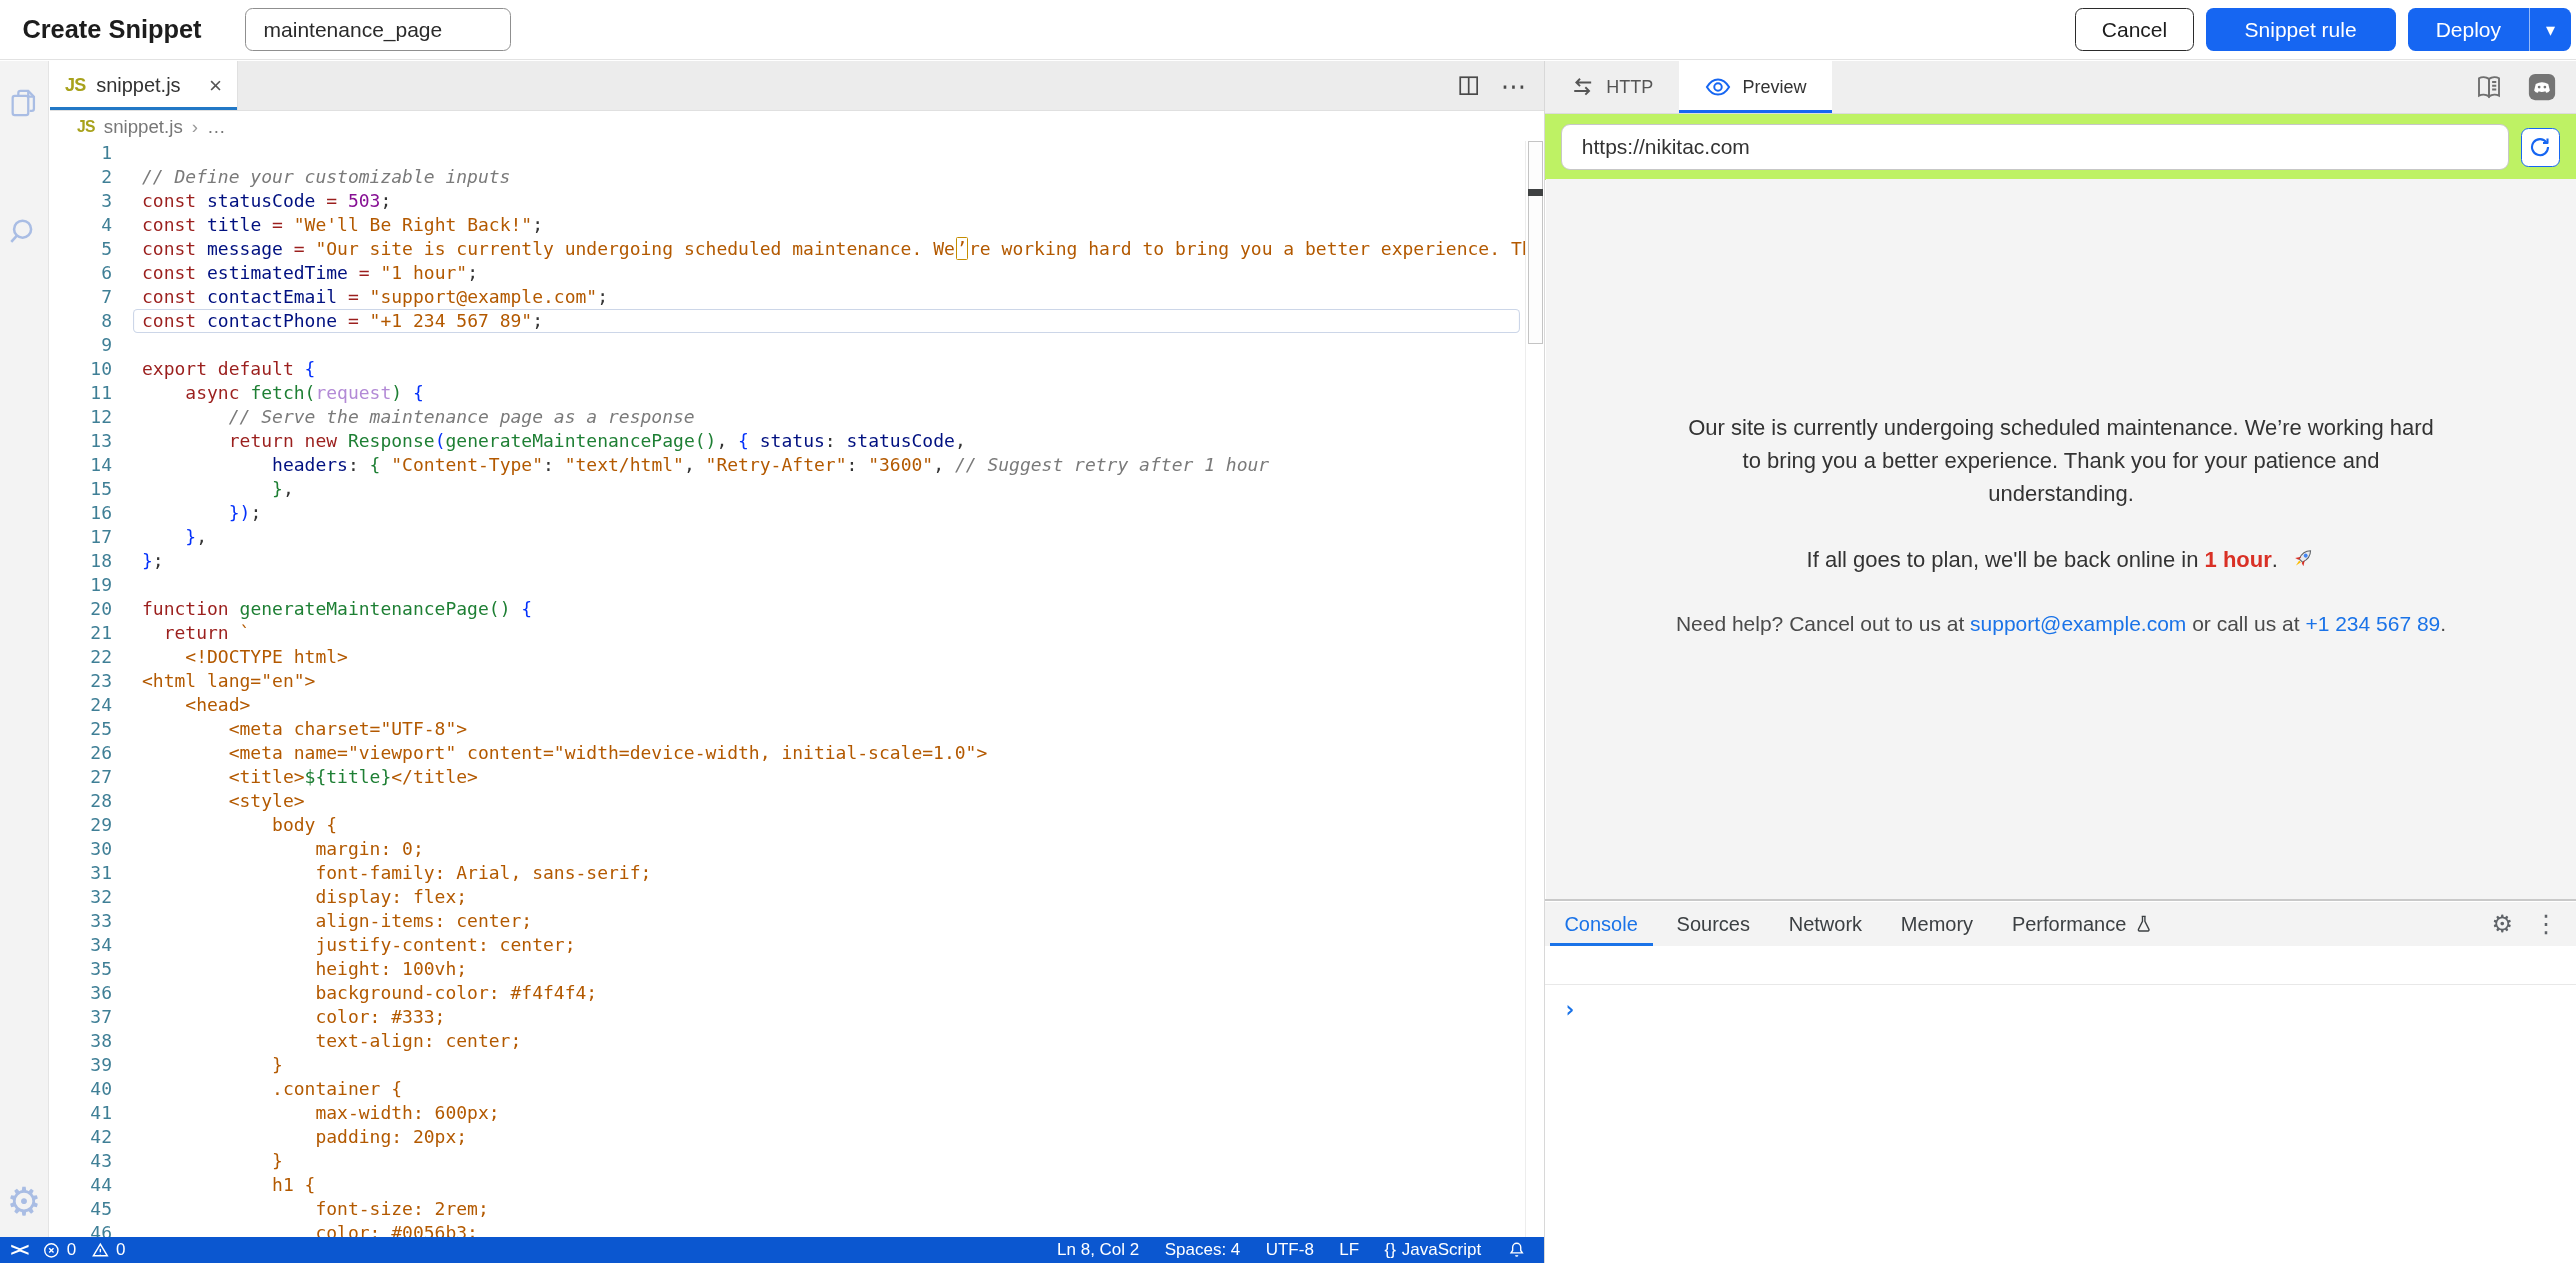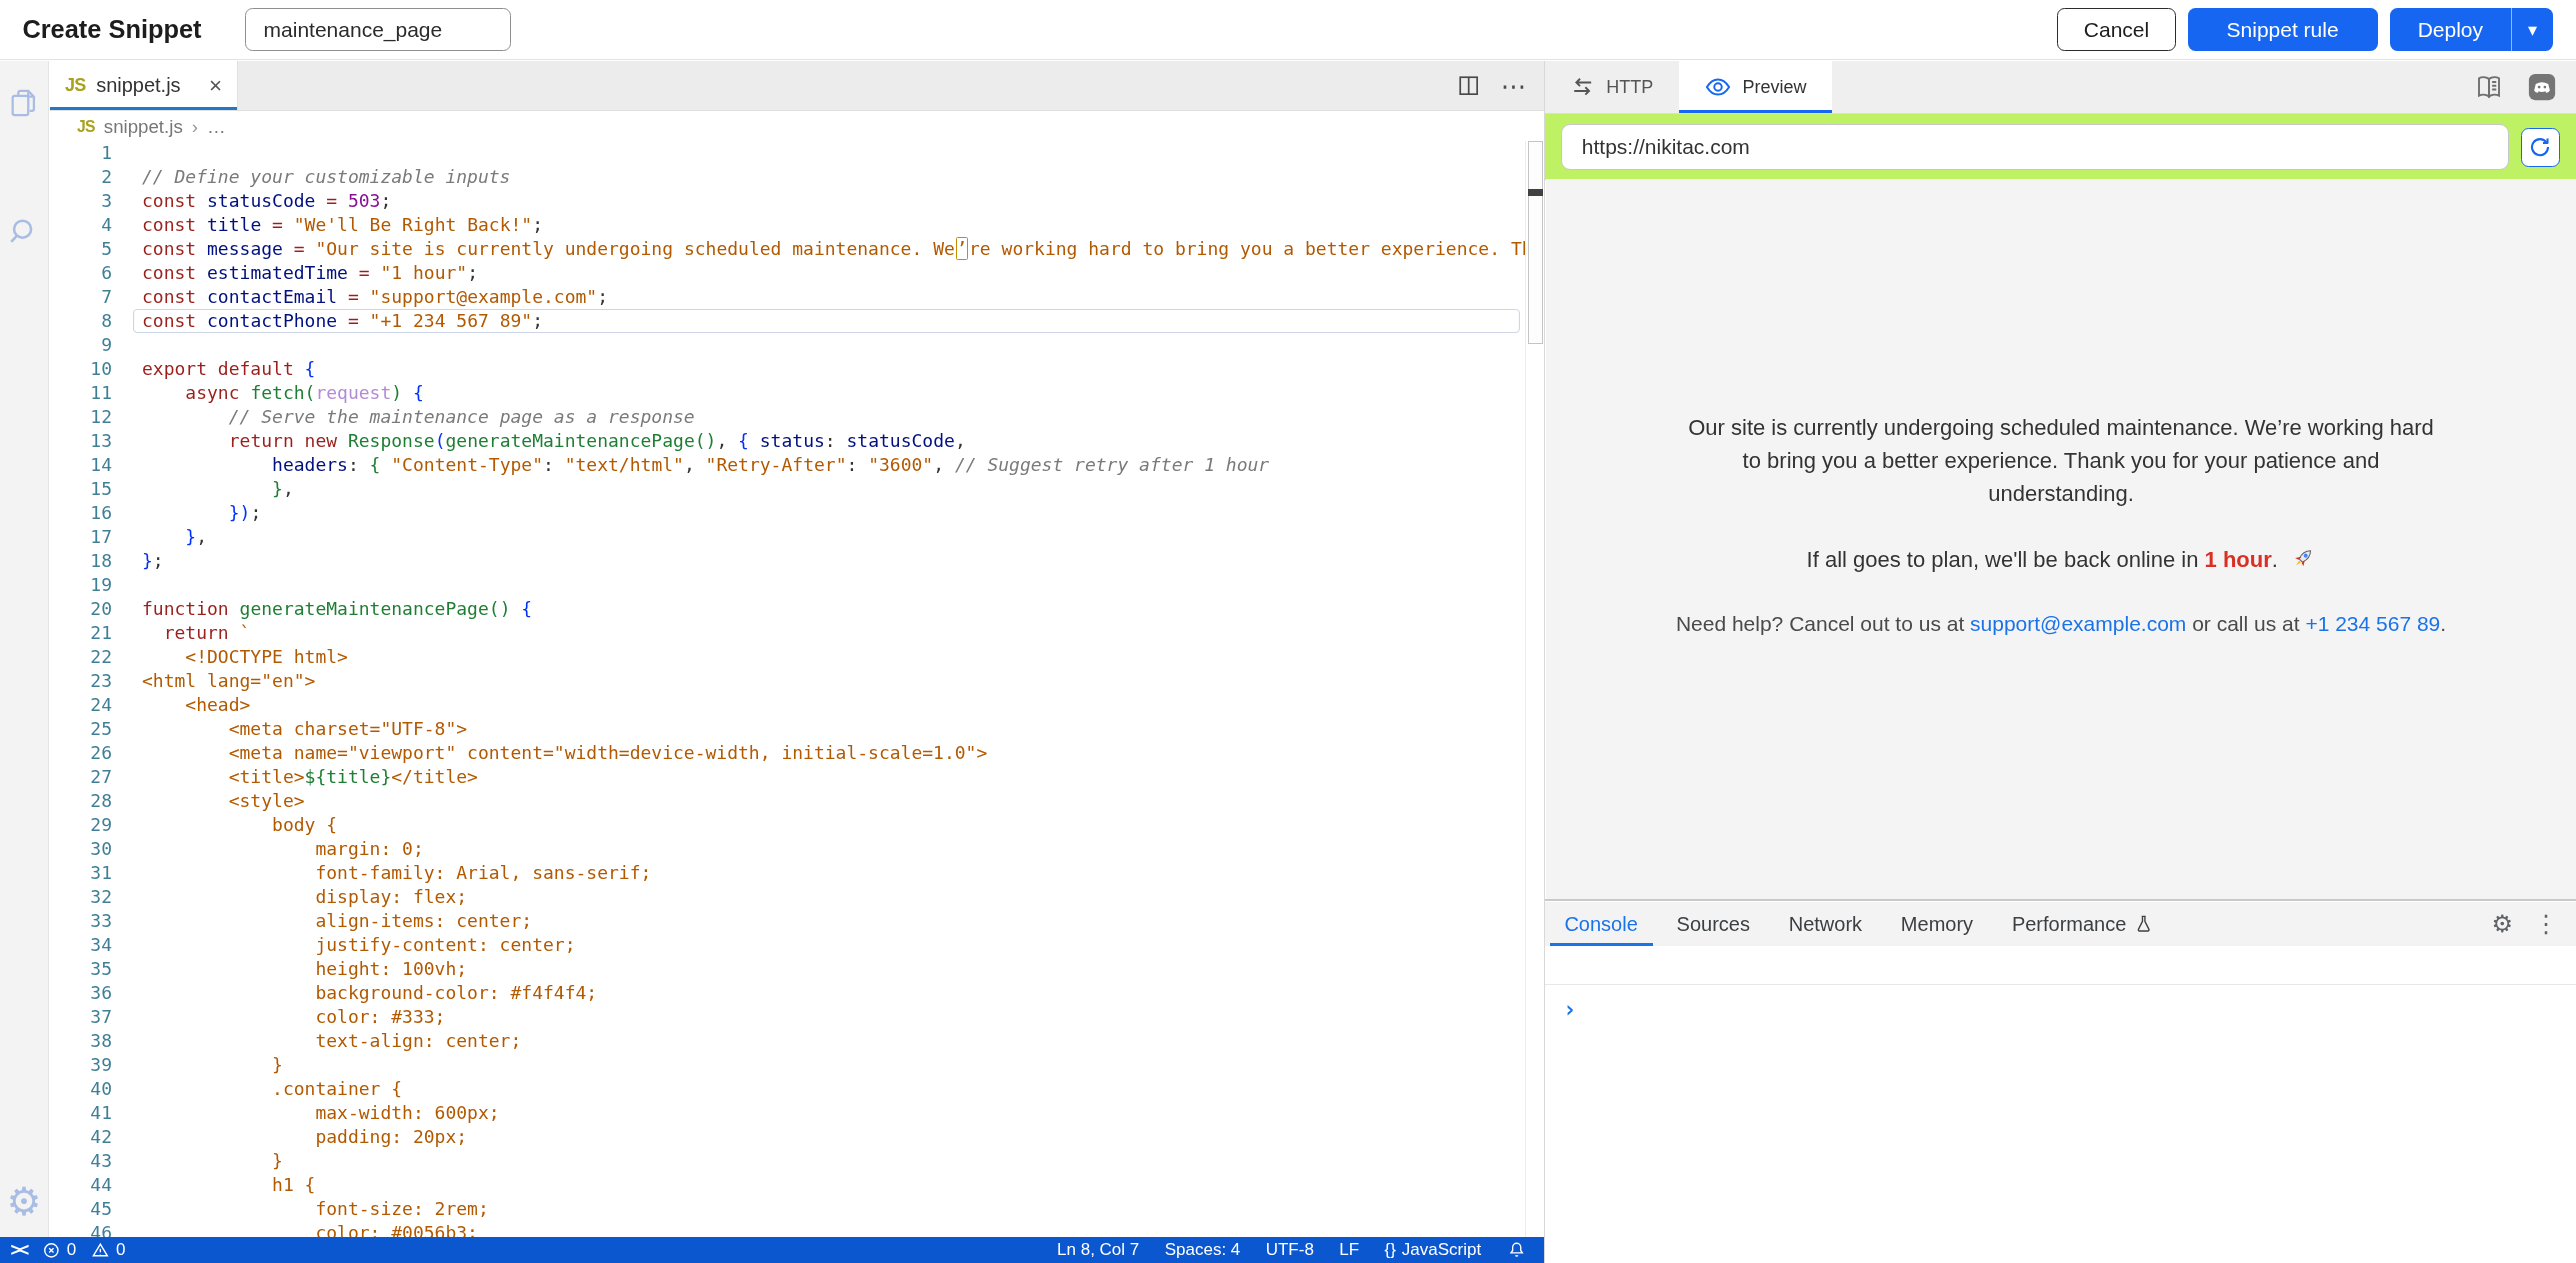"Cancel" .header-actions { margin-right: 23px -> 5px }
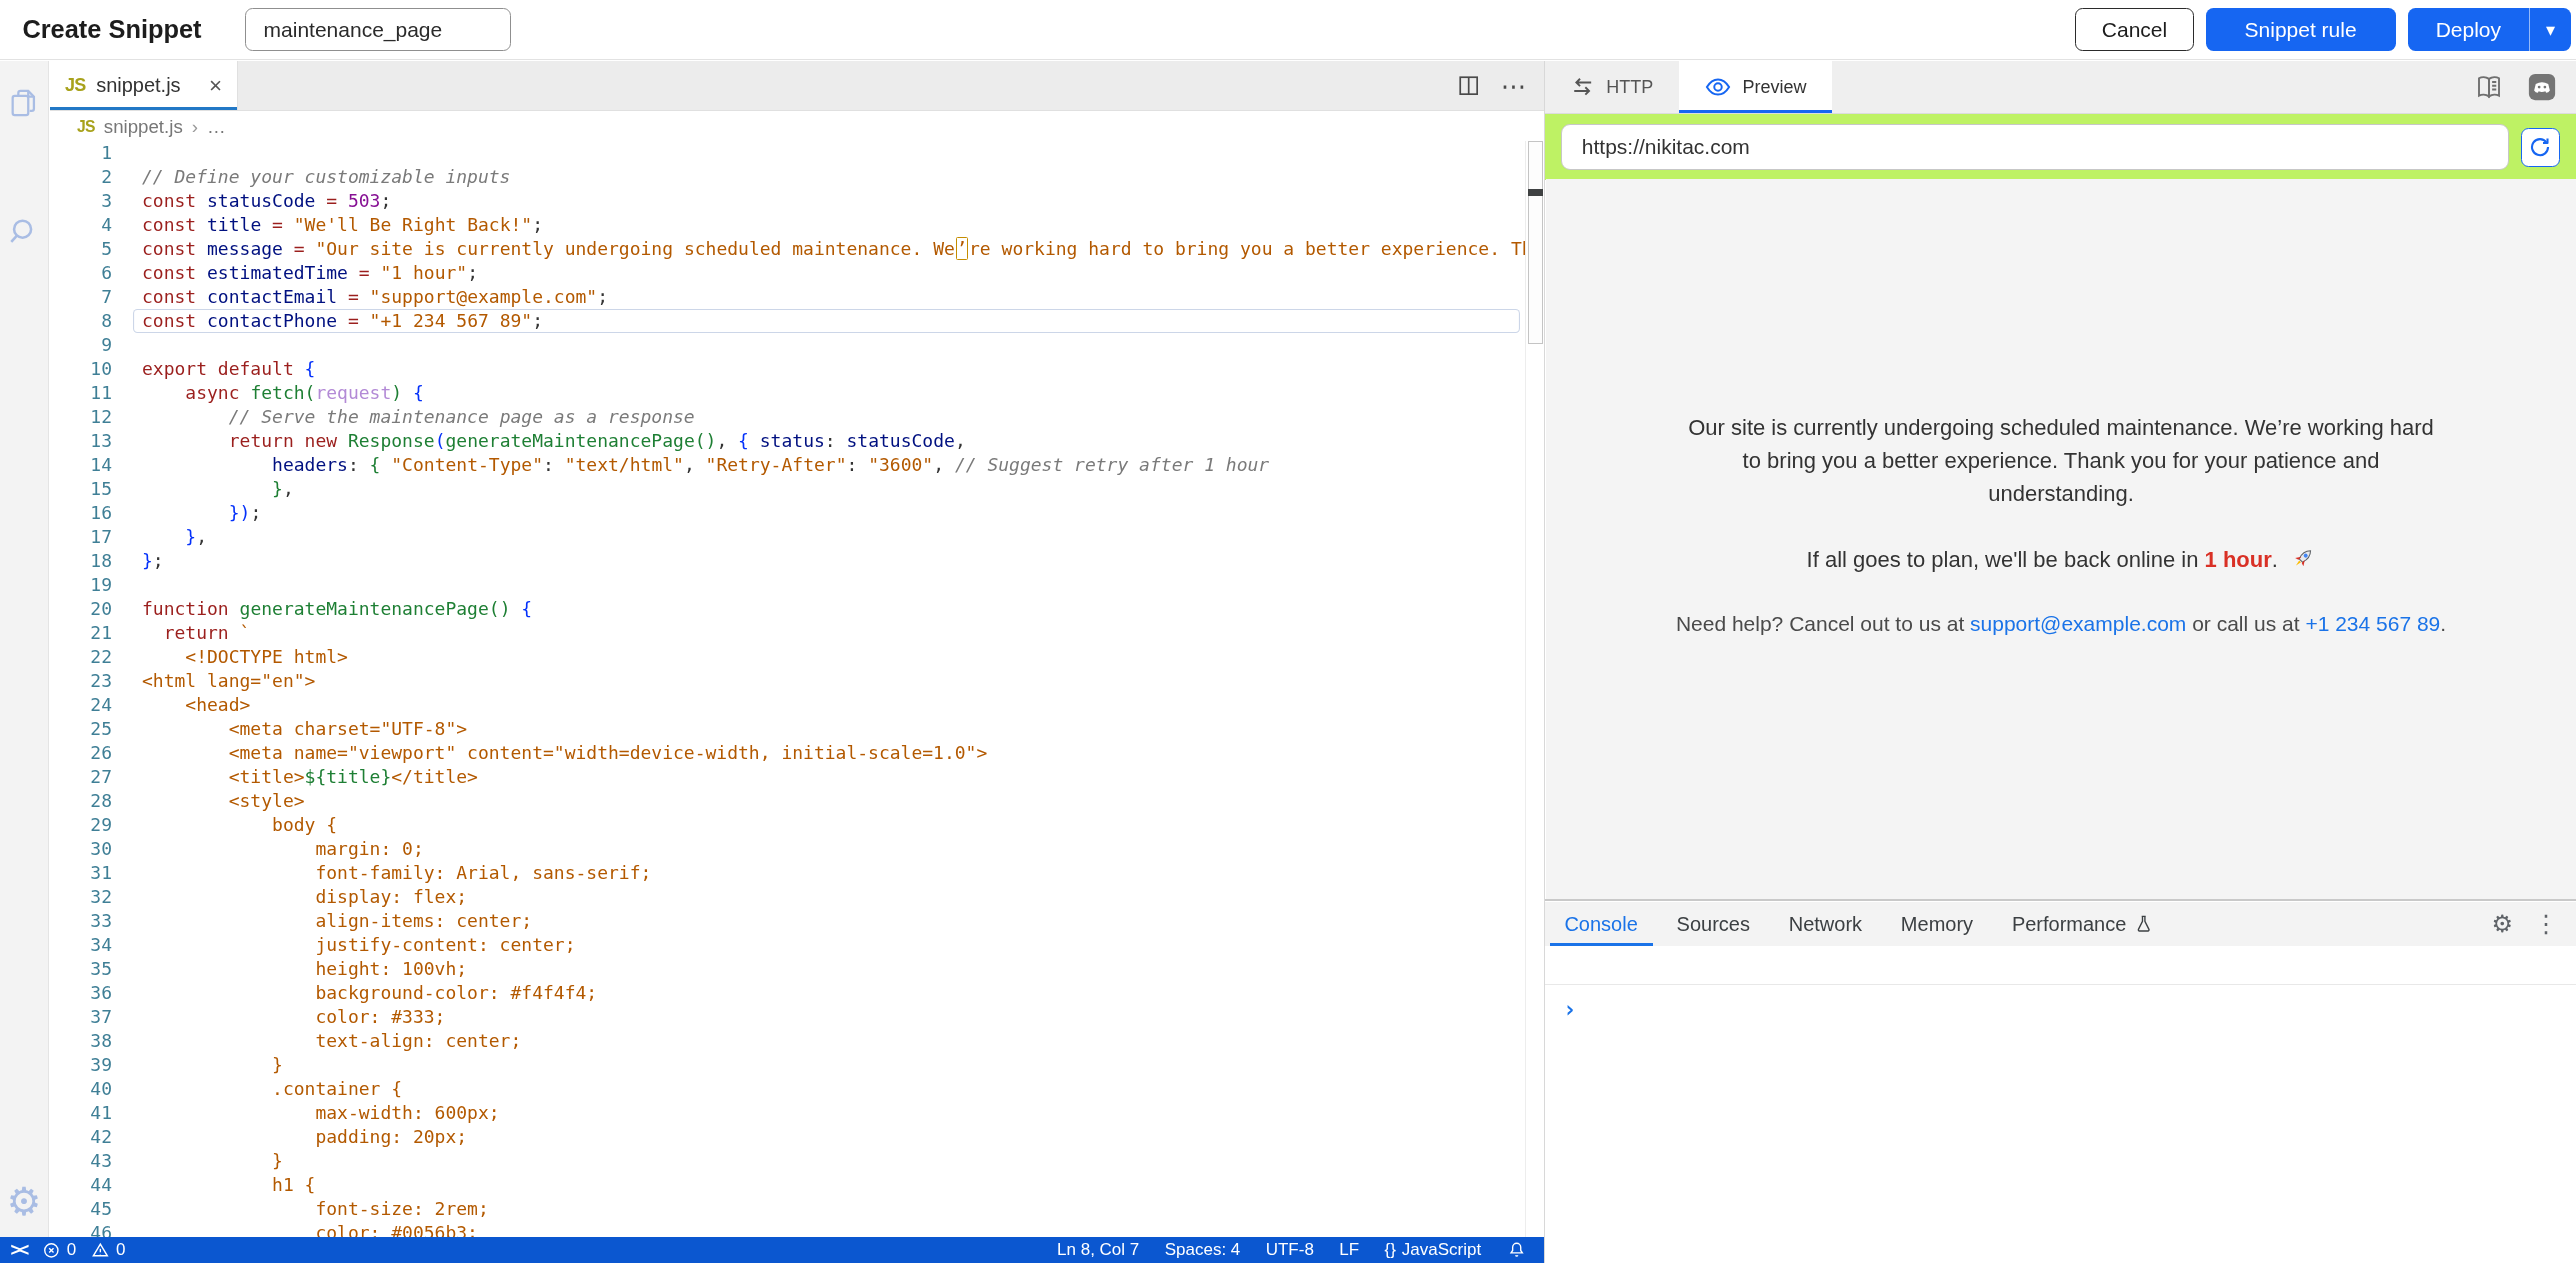"Ln 8, Col 7" span { text: 7 -> 2 }
